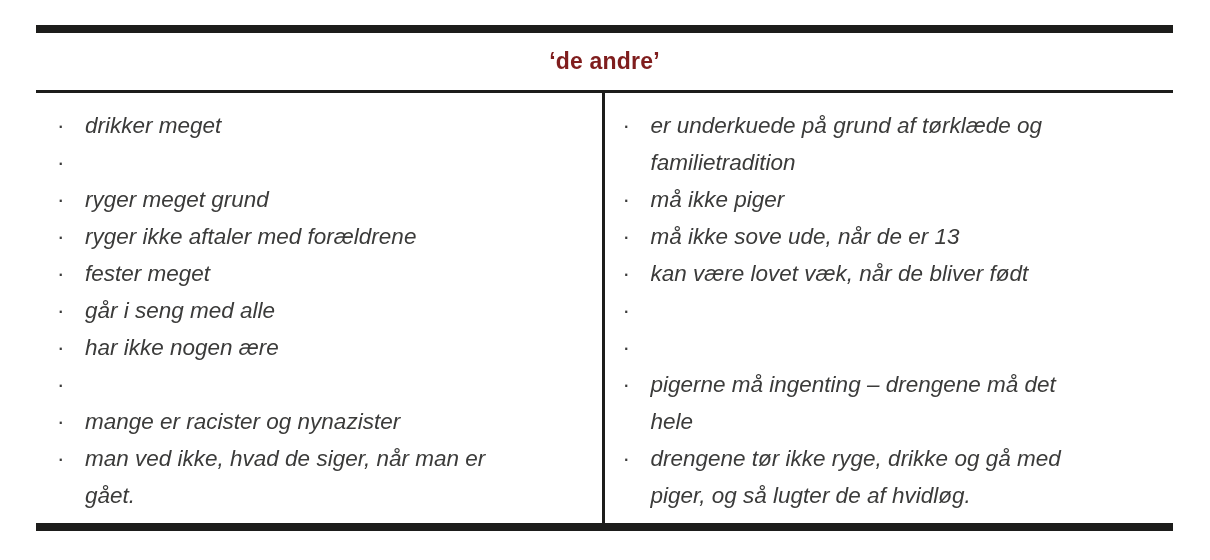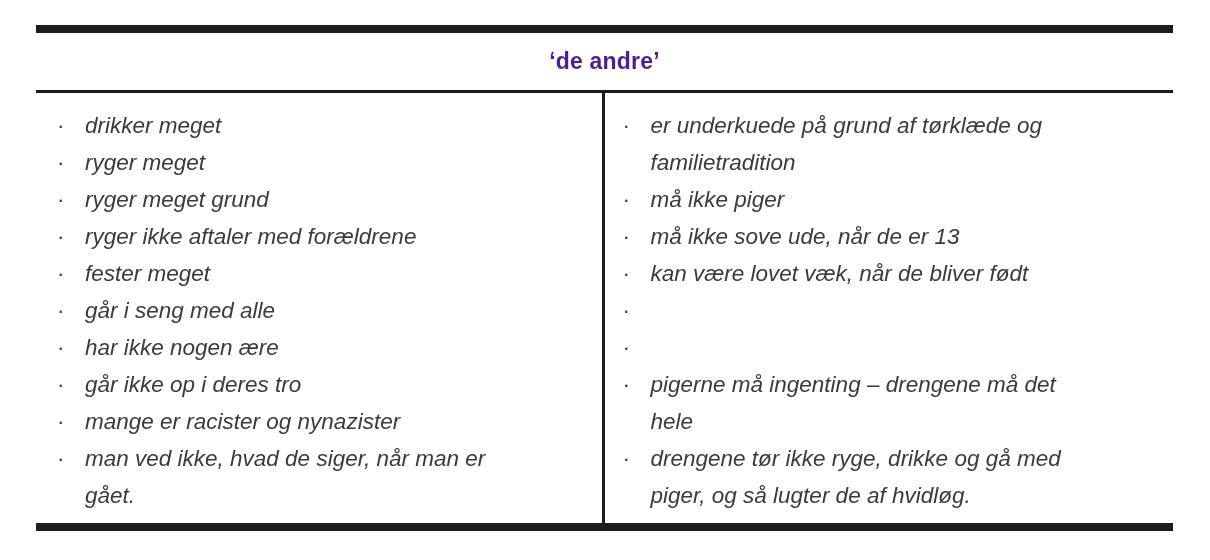"‘de andre’" .title { color: #4c1d95 -> #7f1d1d }
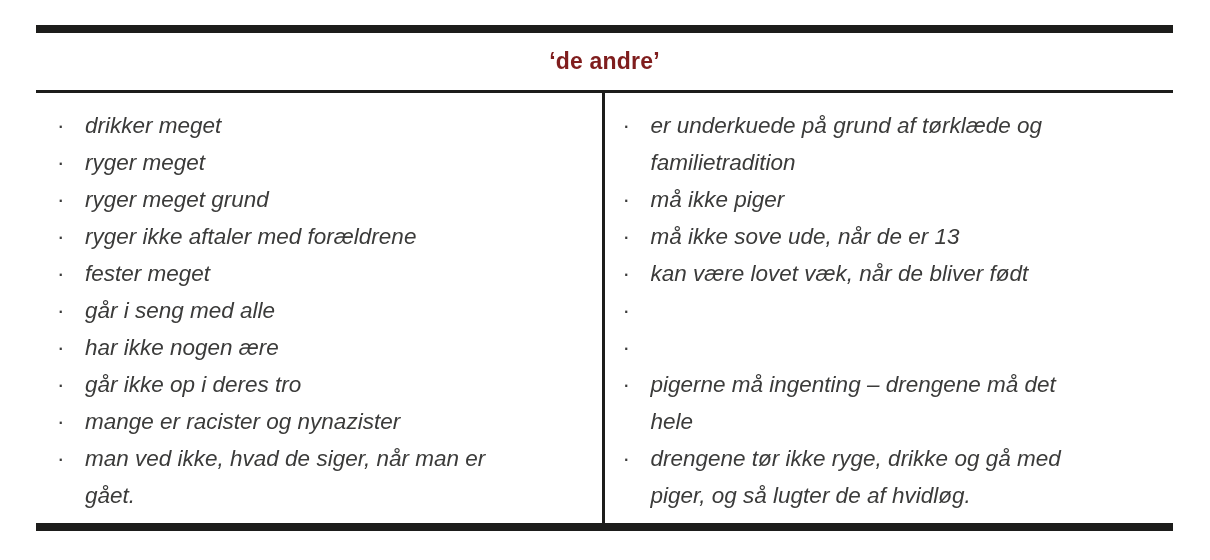"ryger meget" span.item-text { html: <span>ryger meget</span> -> none }
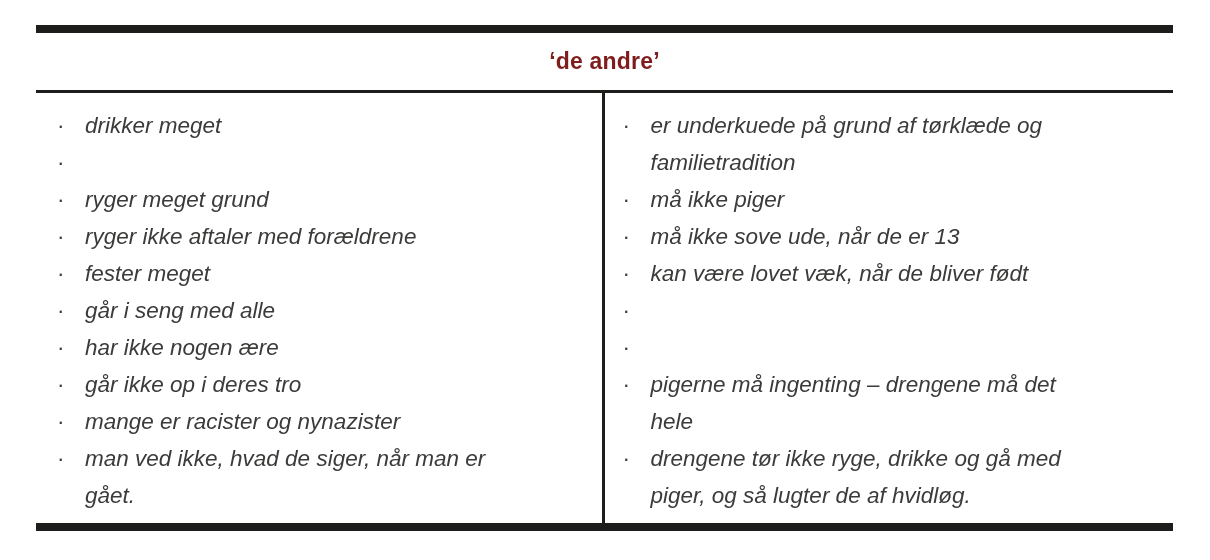"går ikke op i deres" span.item-text { html: <span>går ikke op i deres tro</span> -> none }
